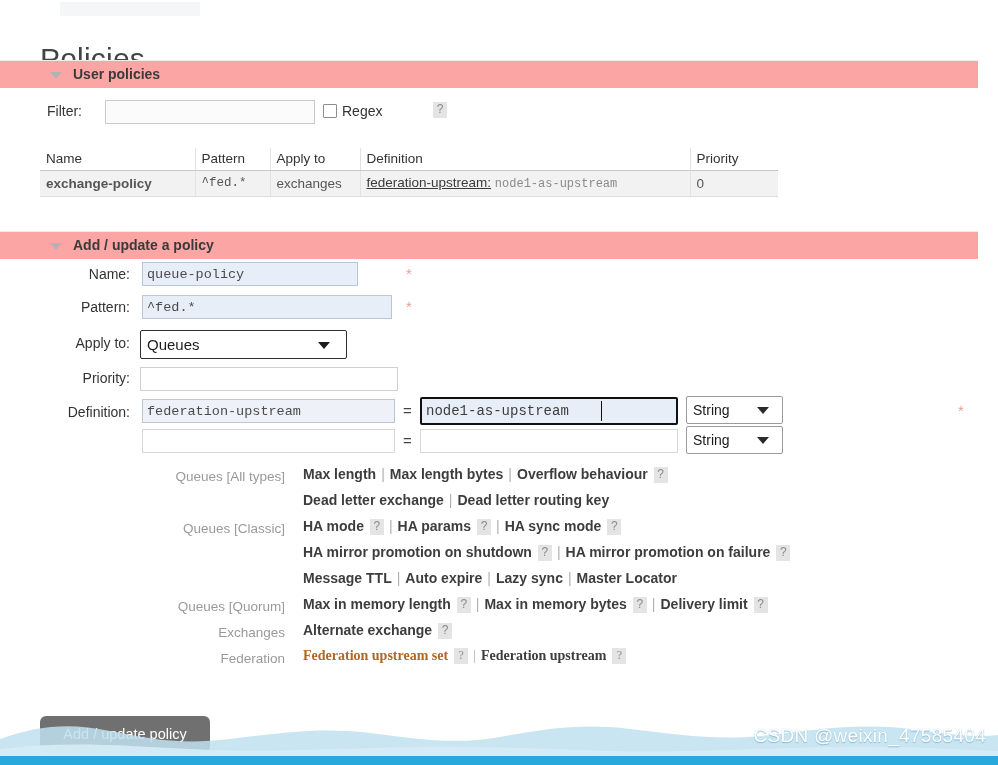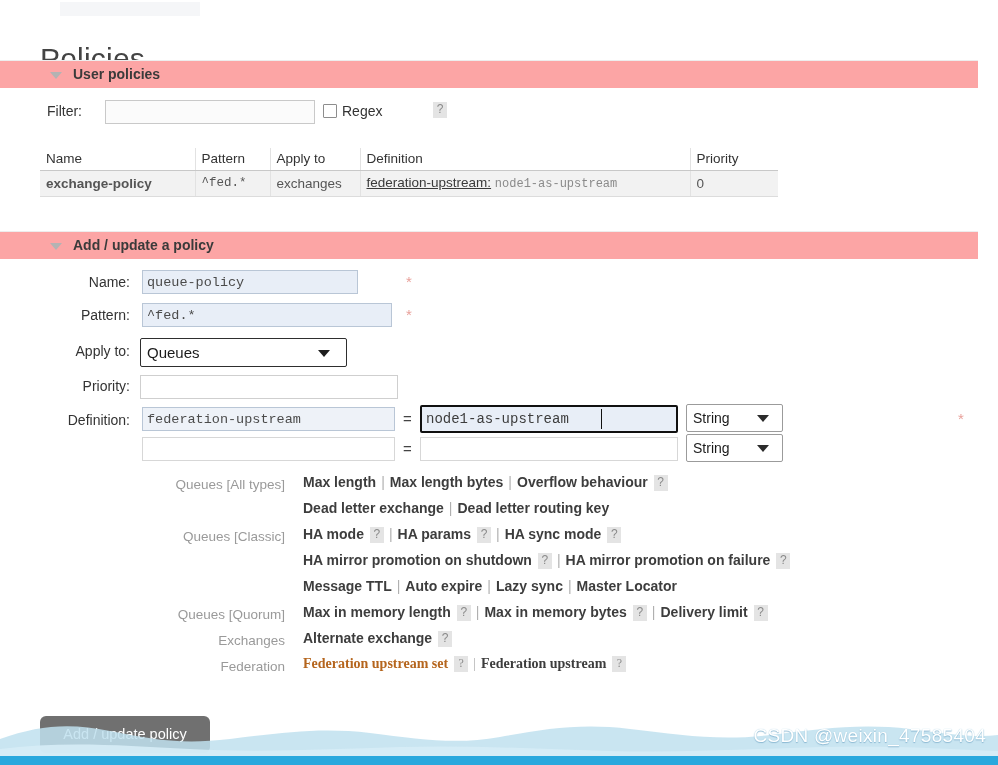"Name:" .form { top: 270px -> 262px }
